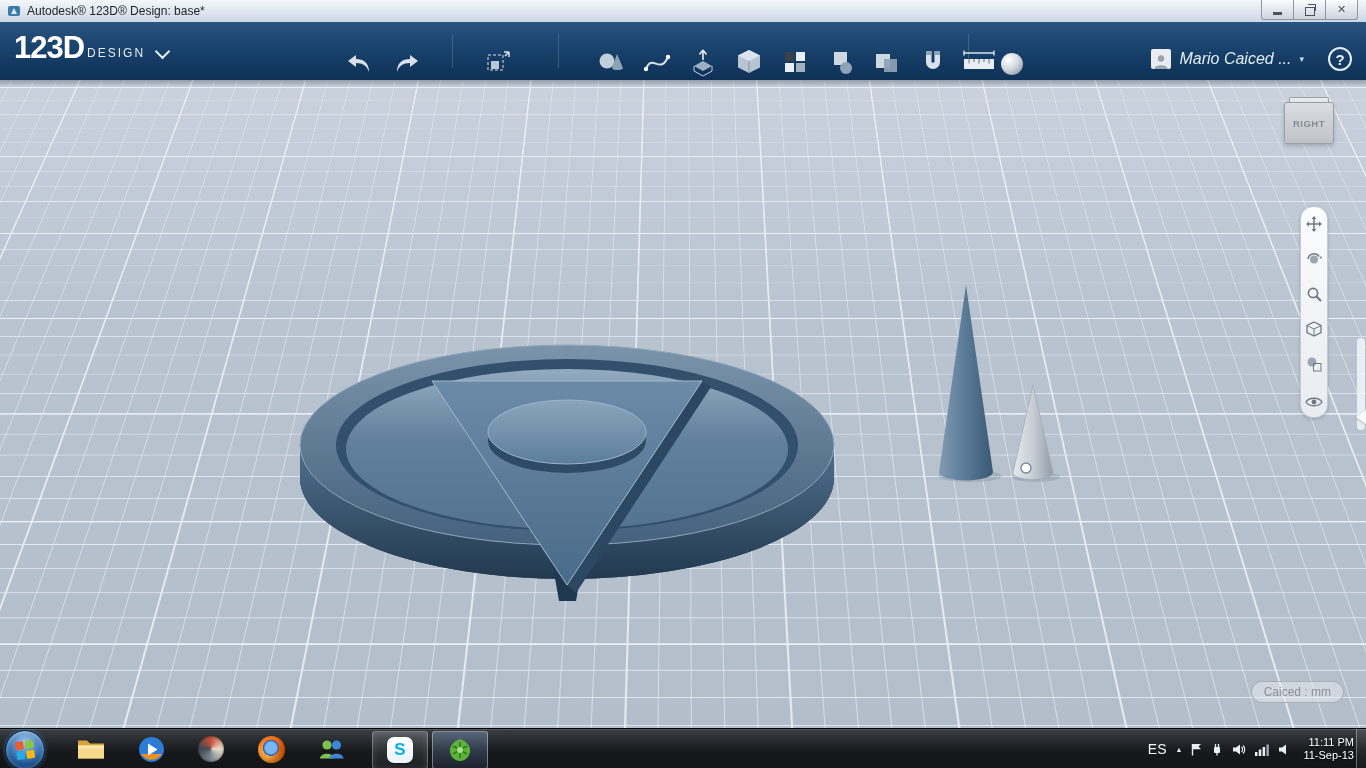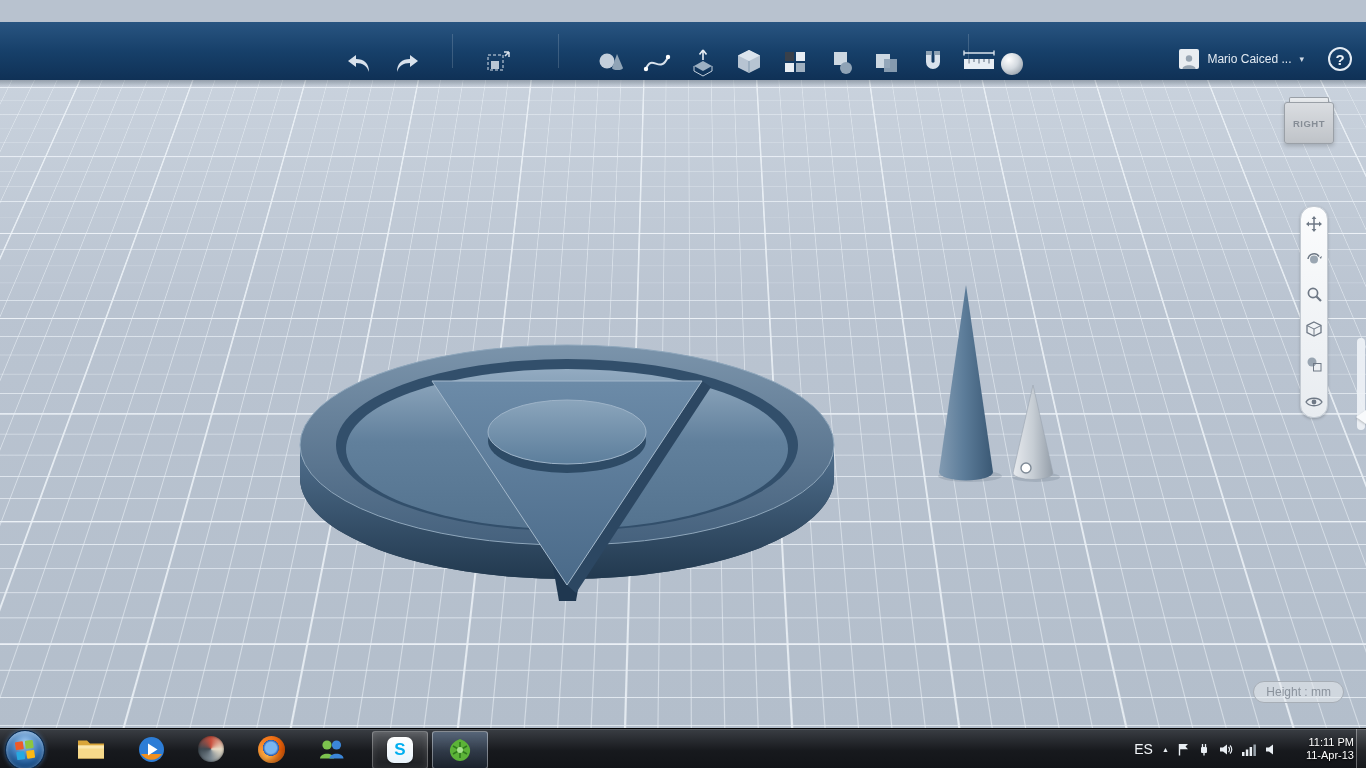"Autodesk® 123D® Design: base*" header.titlebar { html: none -> <header> <span> <svg> <rect></rect> <path></path> </svg> </span> <span>Autodesk® 123D® Design: base*</span> <div> <div> <span></span> </div> <div> <span></span> </div> <div> <span>✕</span> </div> </div> </header> }
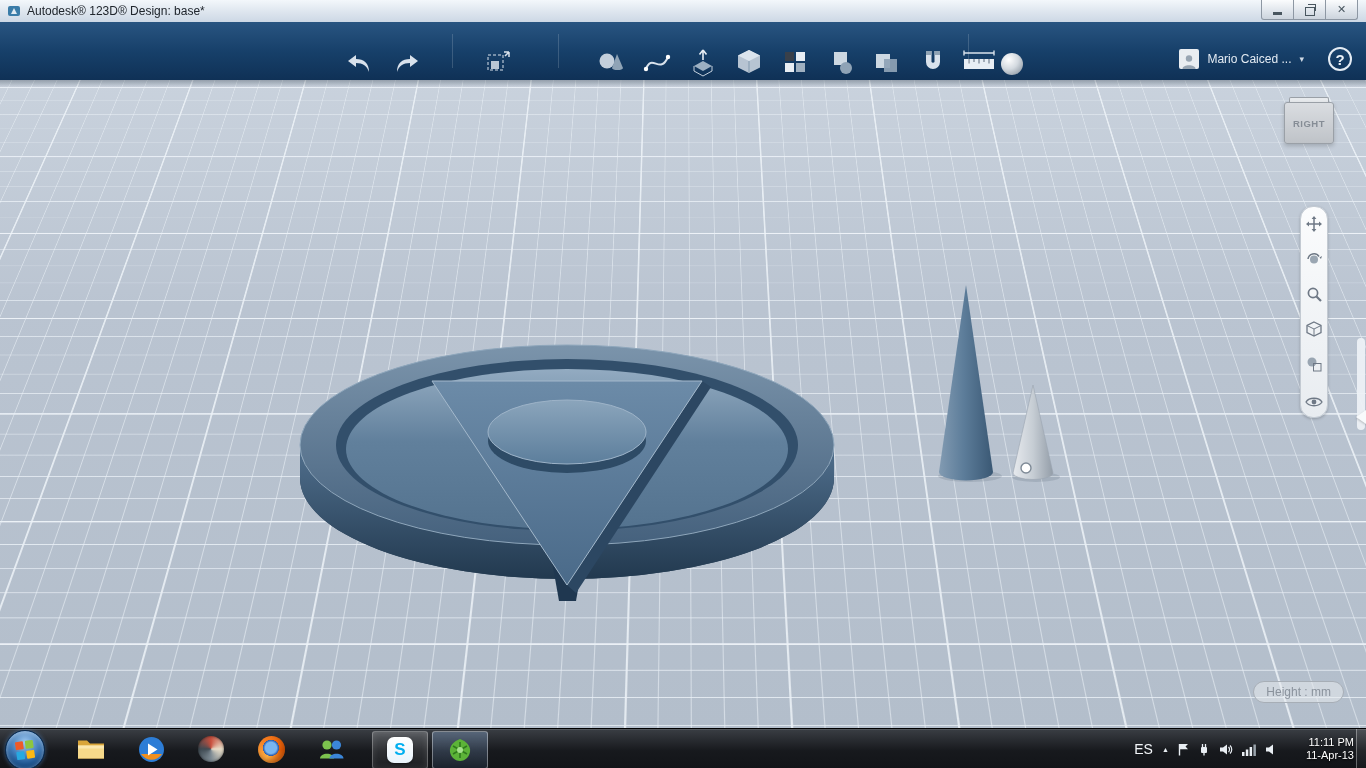"123D" div.logo { html: none -> <div> <span>123D</span> <span>DESIGN</span> <span></span> </div> }
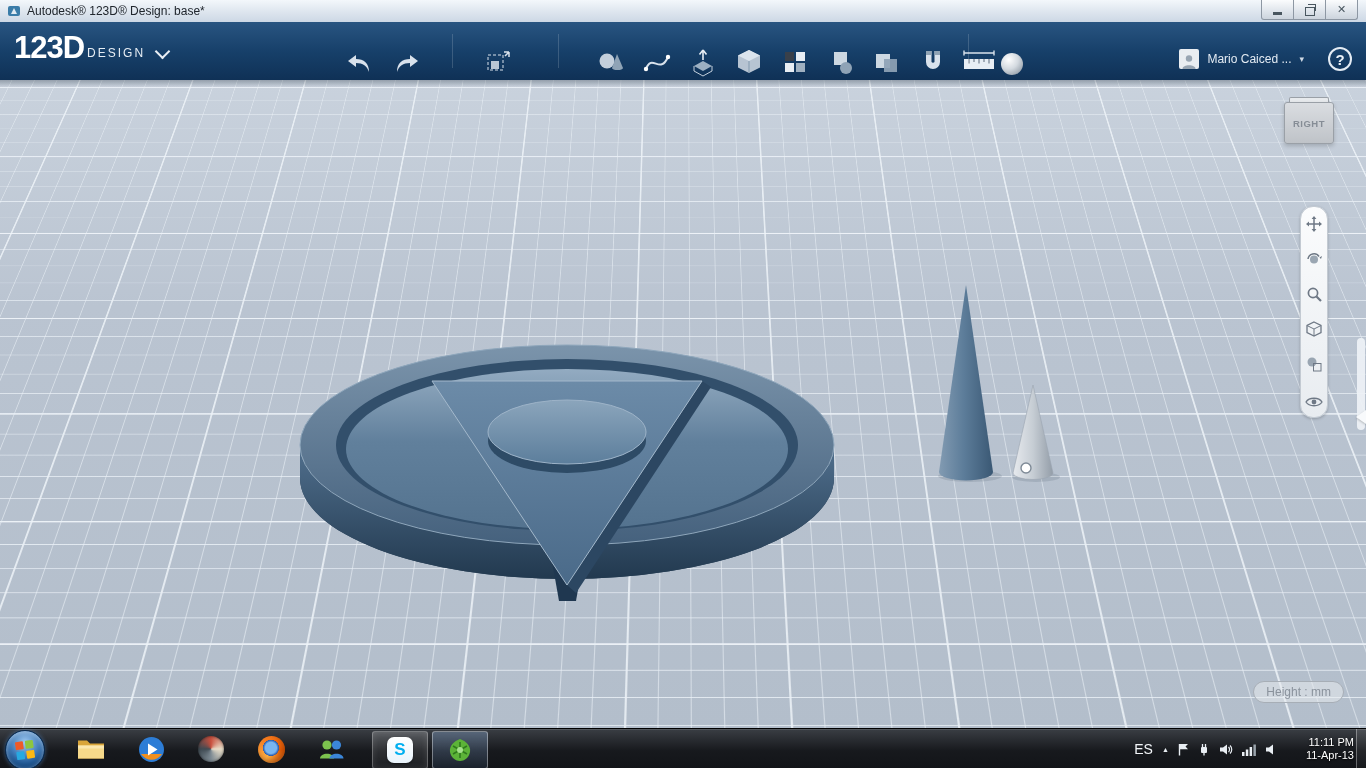"Mario Caiced ..." .user-name { font-size: 12px -> 16px; font-style: none -> italic }
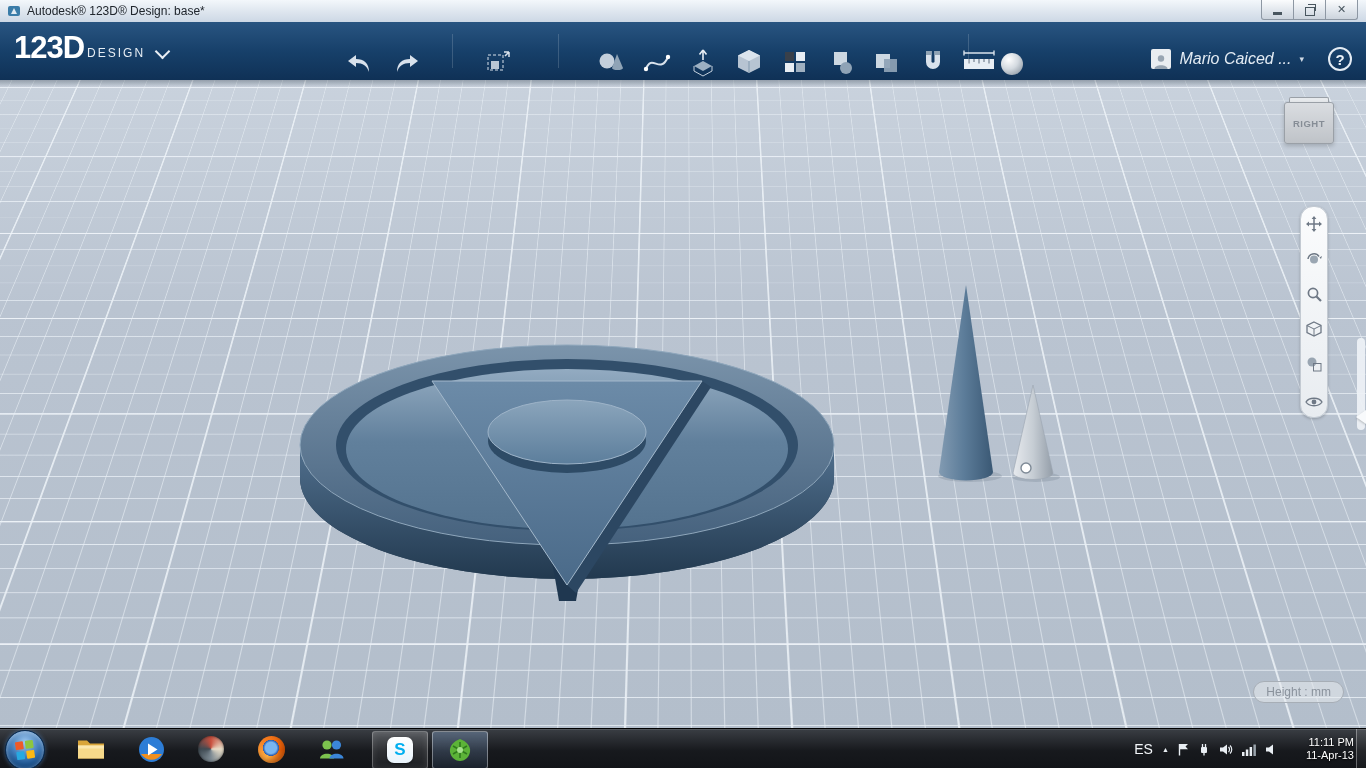"Height : mm" div.units { text: Height -> Caiced }
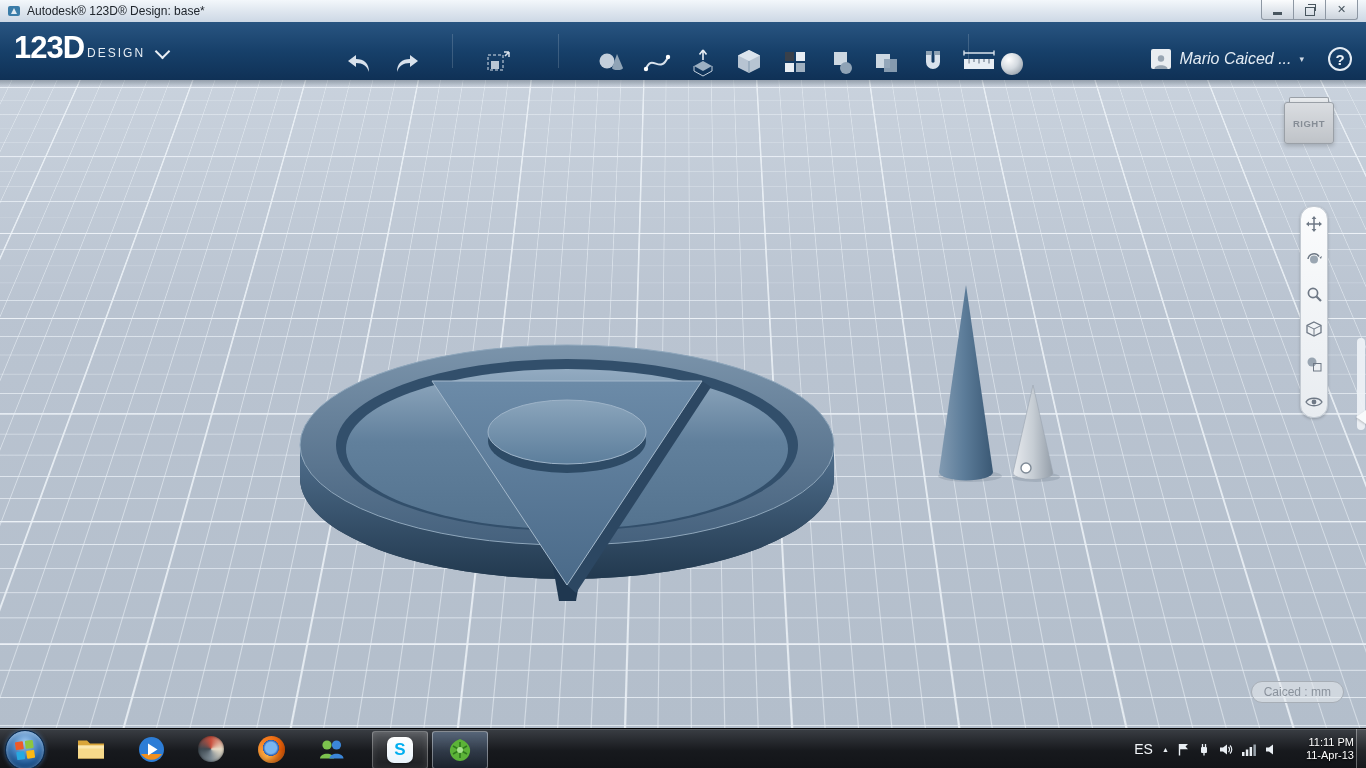"11:11 PM" .clock { margin-left: 20px -> 4px }
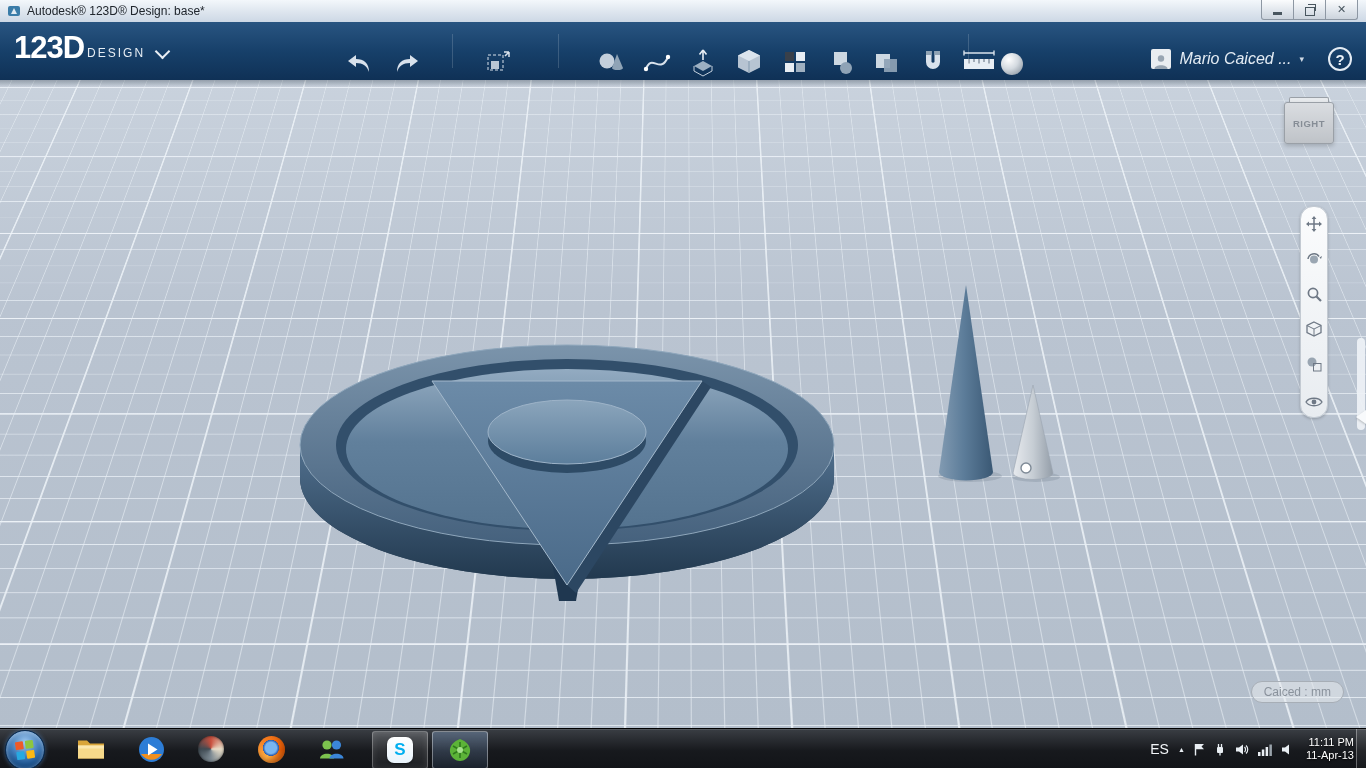"11-Apr-13" div { text: 11-Apr-13 -> 11-Sep-13 }
